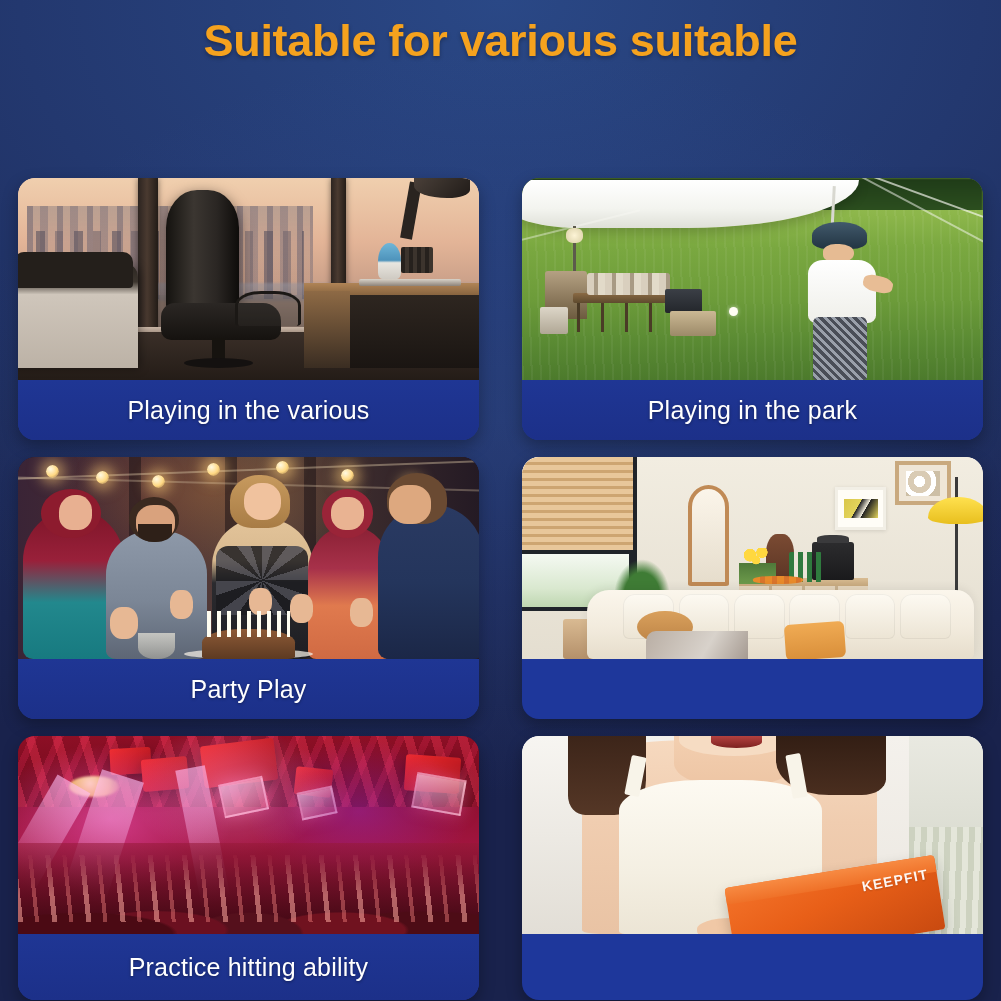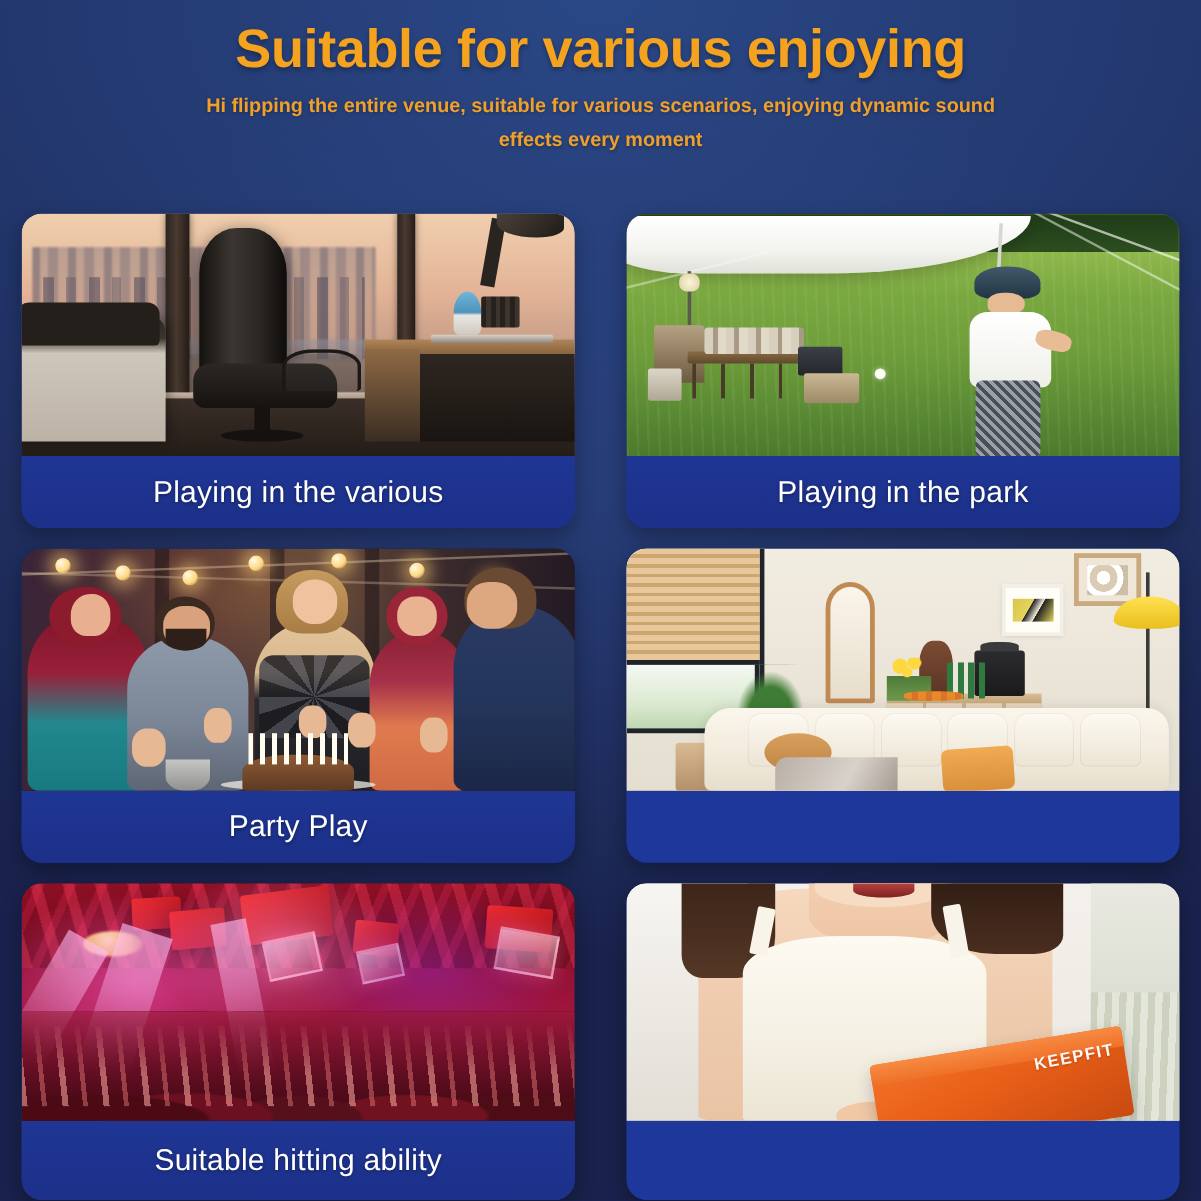"Suitable for various enjoying" h1.title { text: enjoying -> suitable }
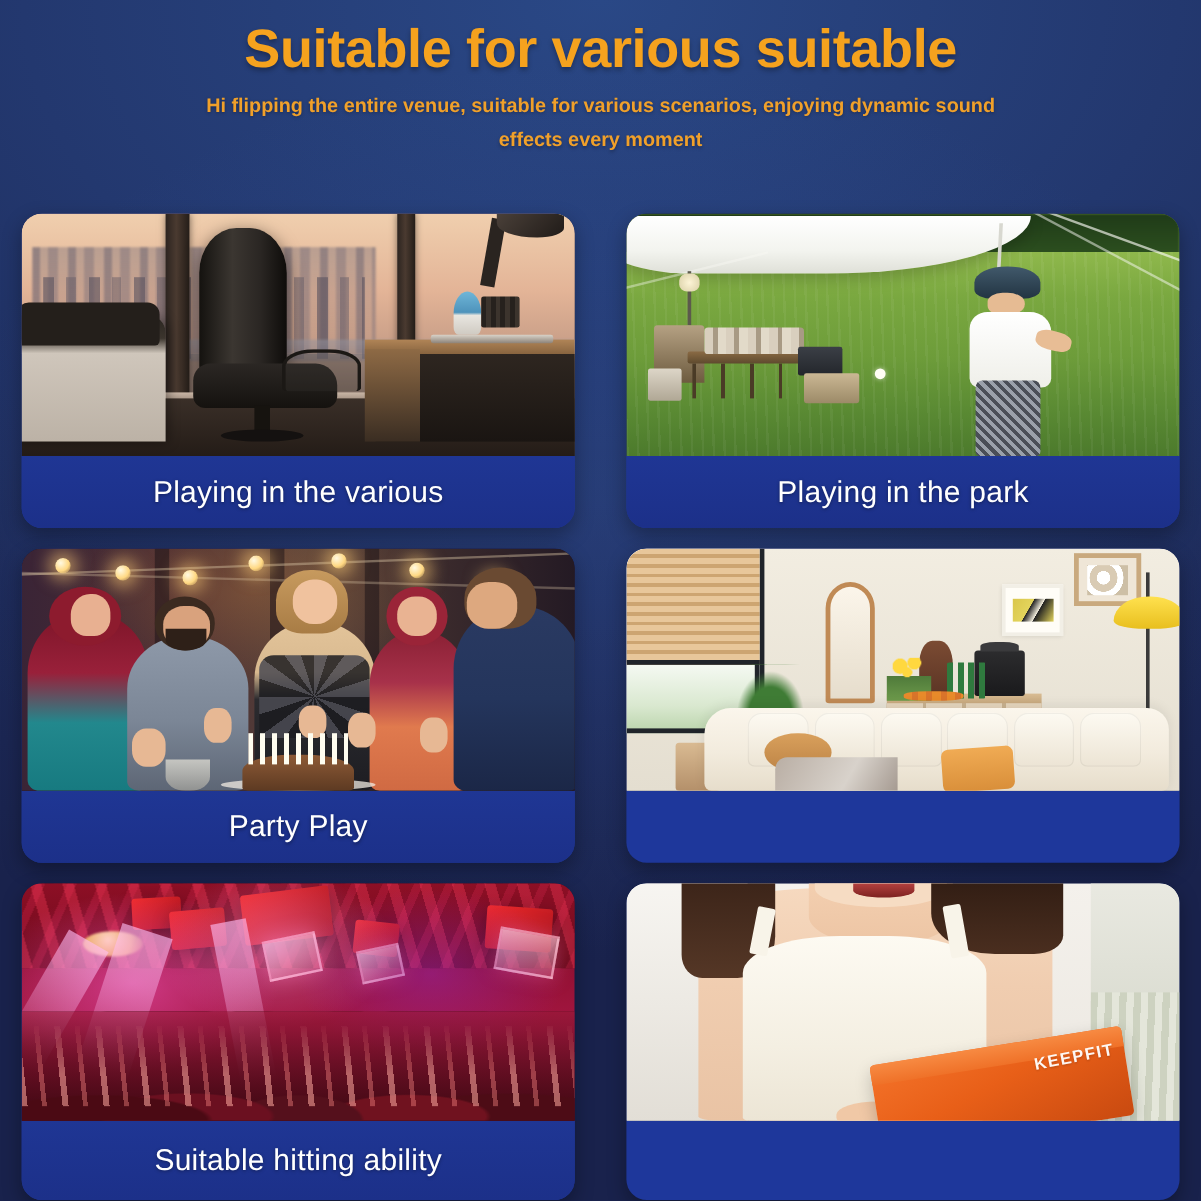"Hi flipping the entire venue," p.subtitle { html: <p>Hi flipping the entire venue, suitable for various scenarios, enjoying dynamic sound effects every moment</p> -> none }
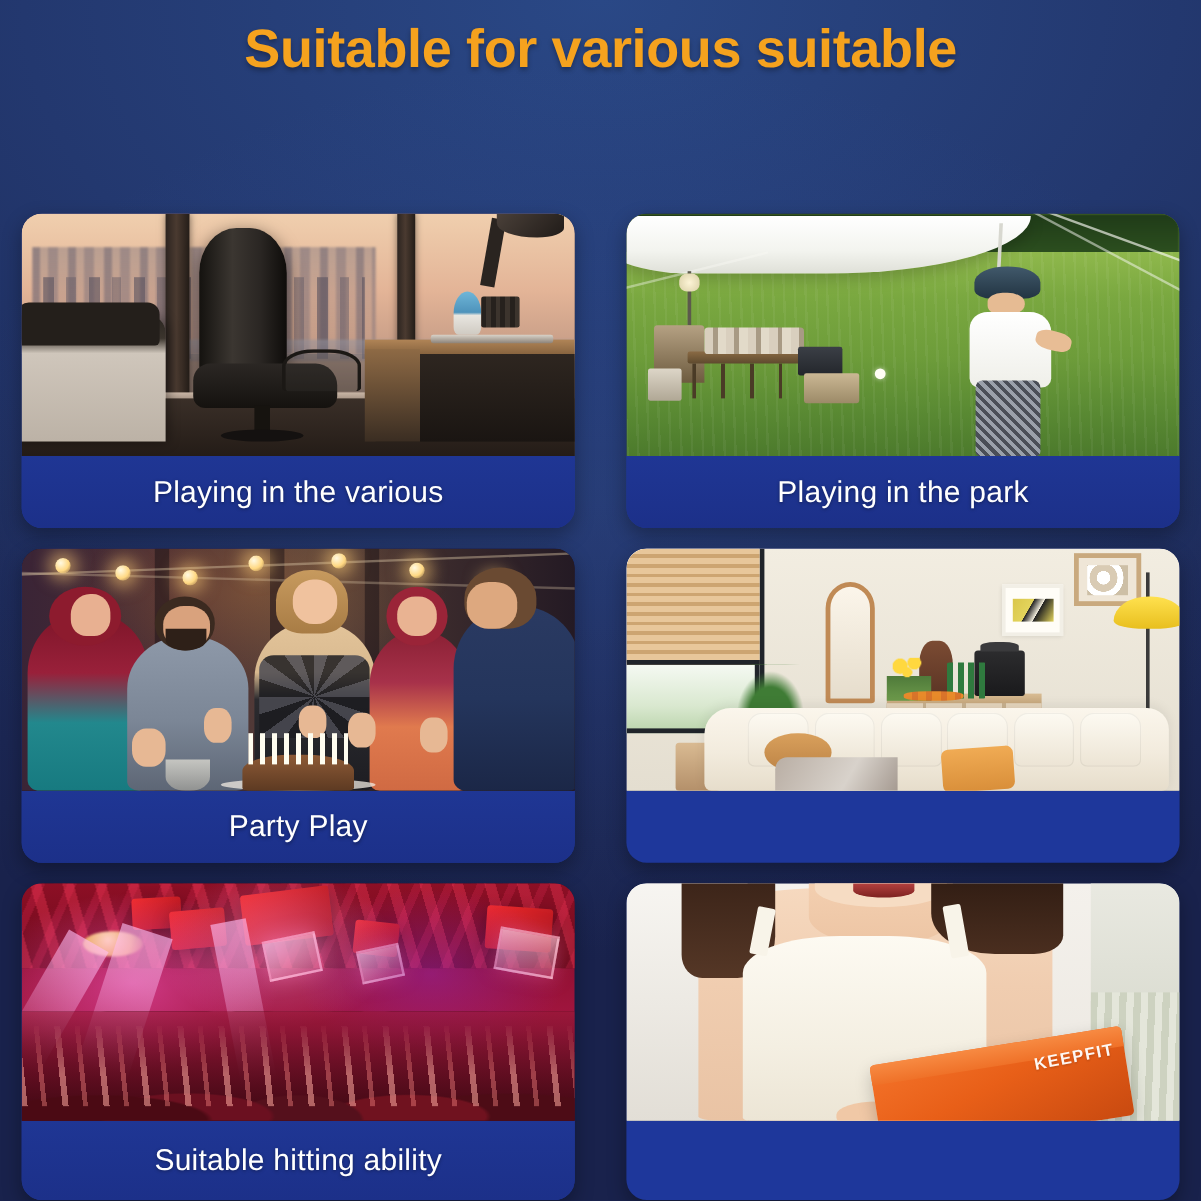"Suitable hitting ability" span { text: Suitable -> Practice }
